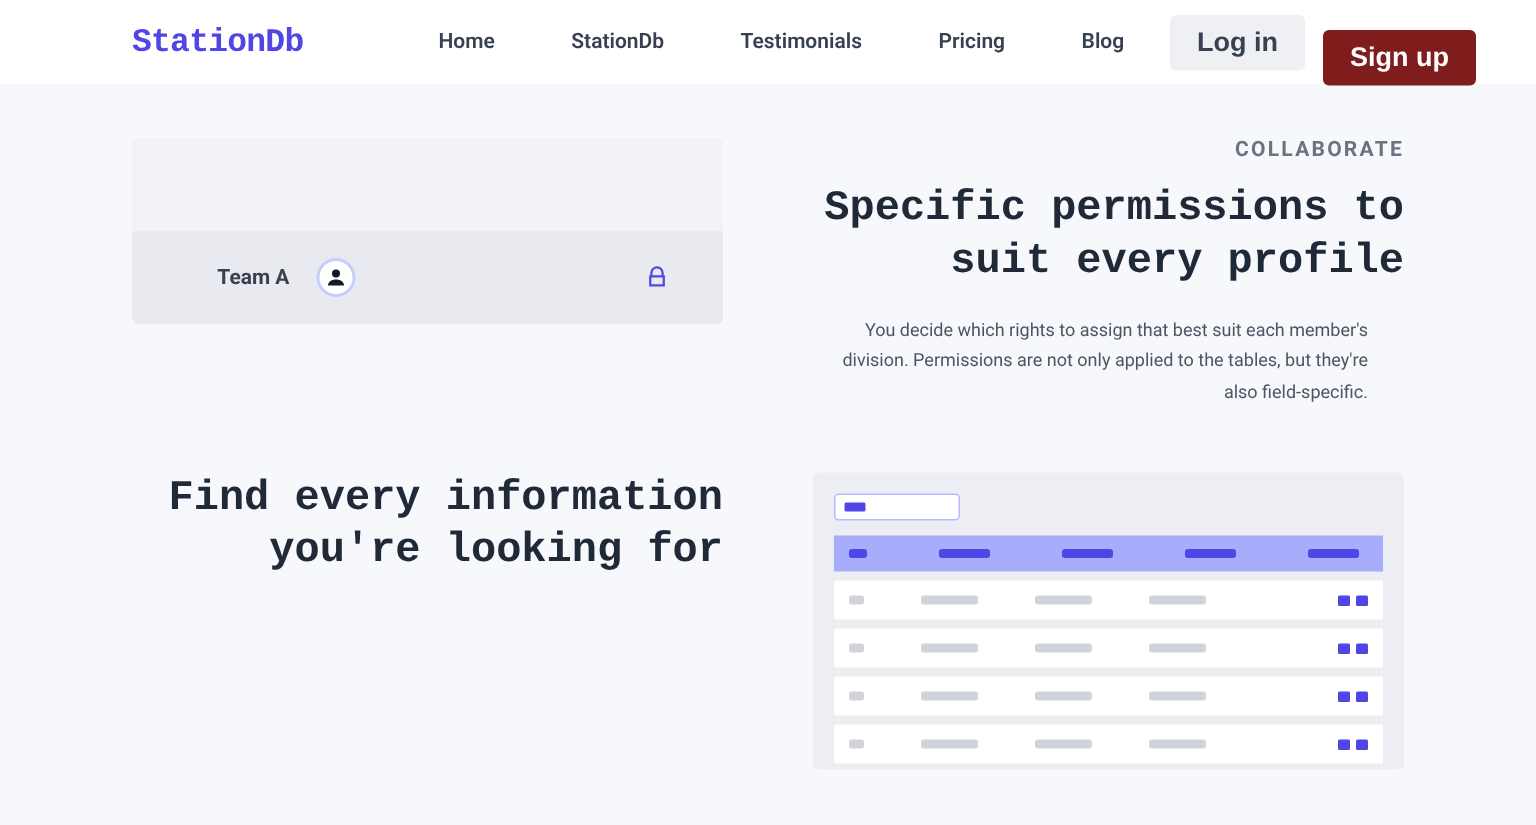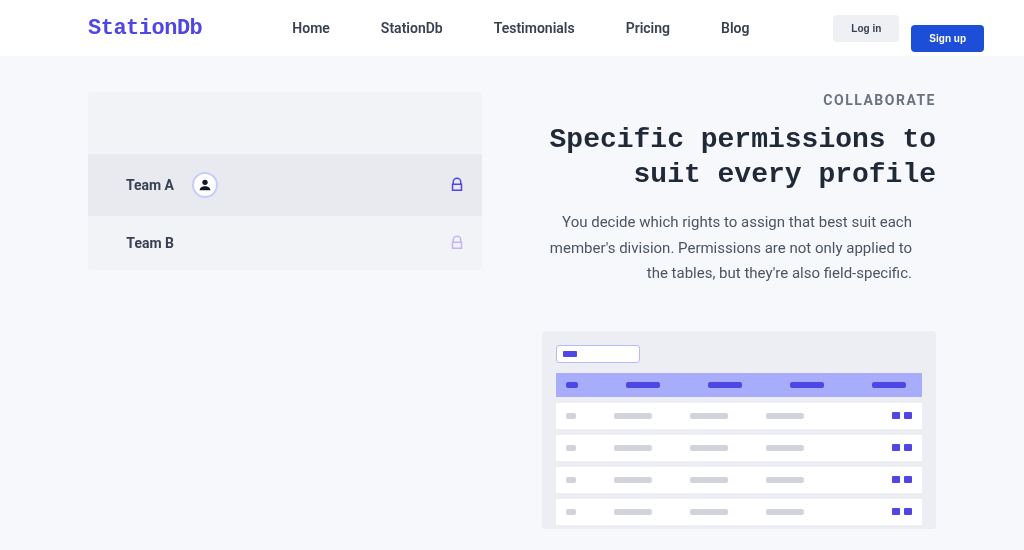"Log in" .btn { font-size: 10px -> 18px }
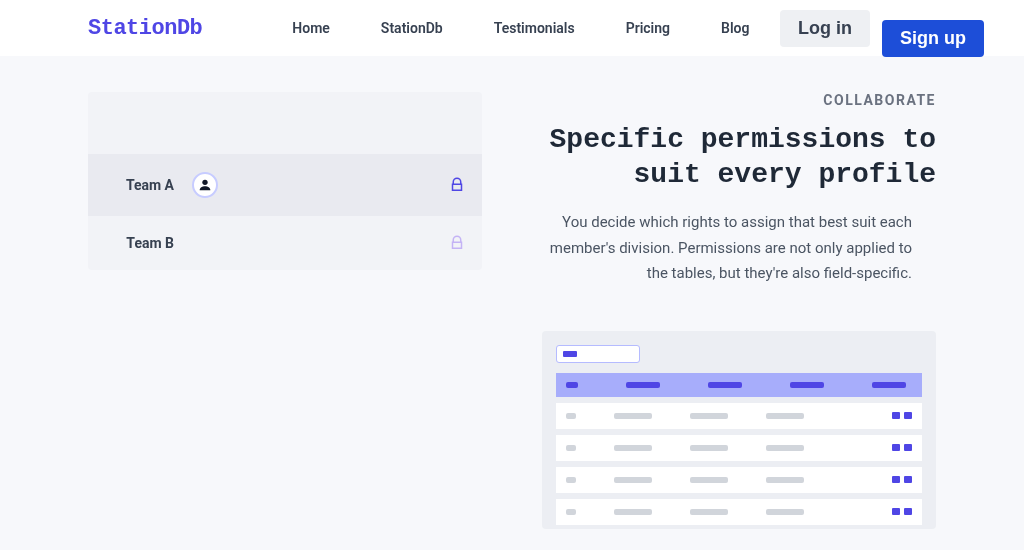"Sign up" .btn-signup { background: #1d4ed8 -> #7f1d1d }
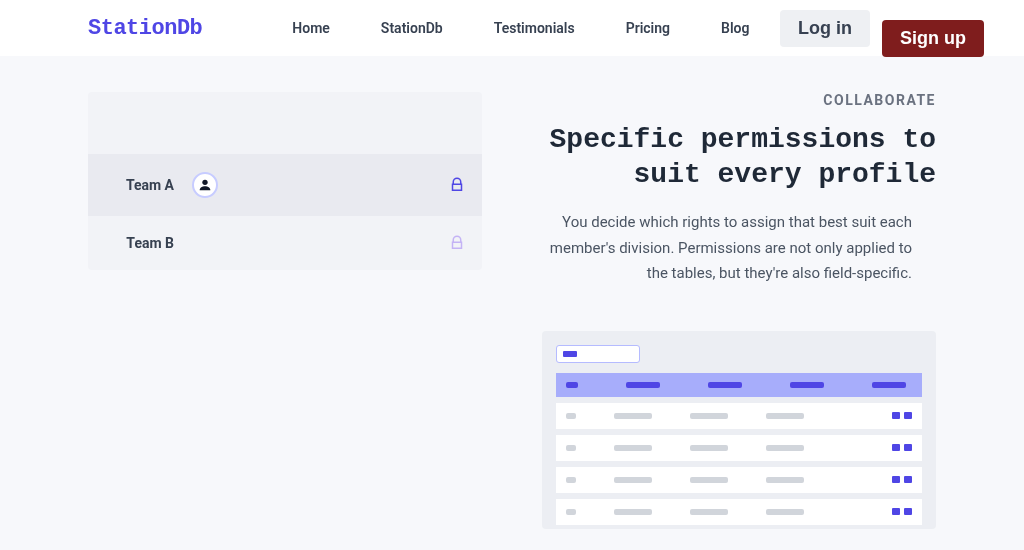"Team A" .team-row { padding: 18px 16px -> 18px 35px }
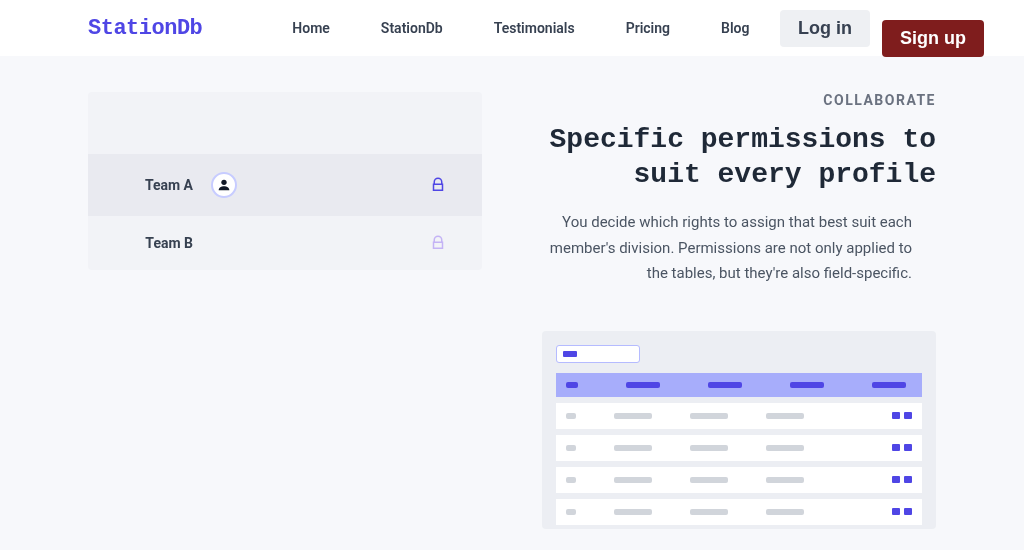"You decide which rights to" .body { font-size: 15px -> 12px }
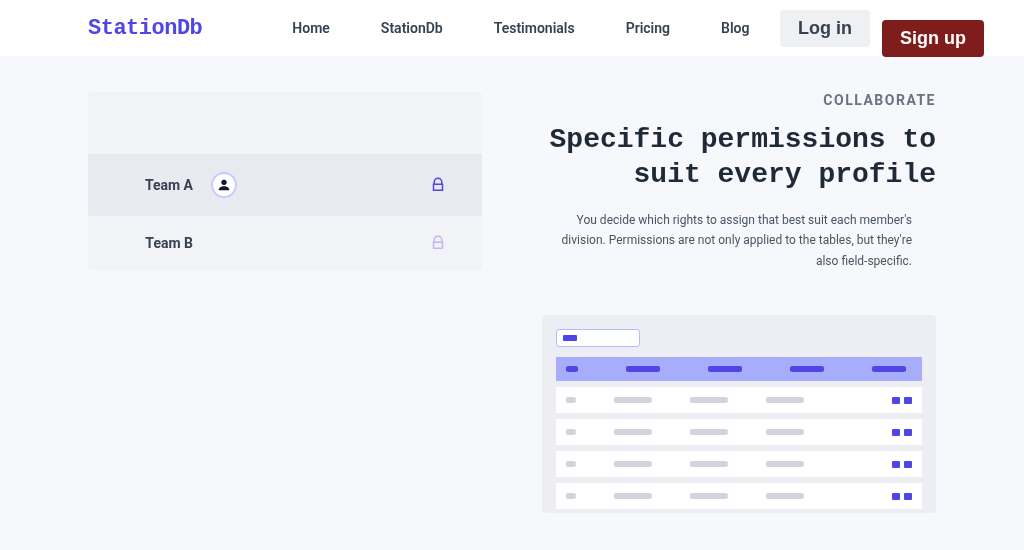"Team B" div.team-row { html: <div> <span>Team B</span> <div></div> <svg> <path></path> </svg> </div> -> none }
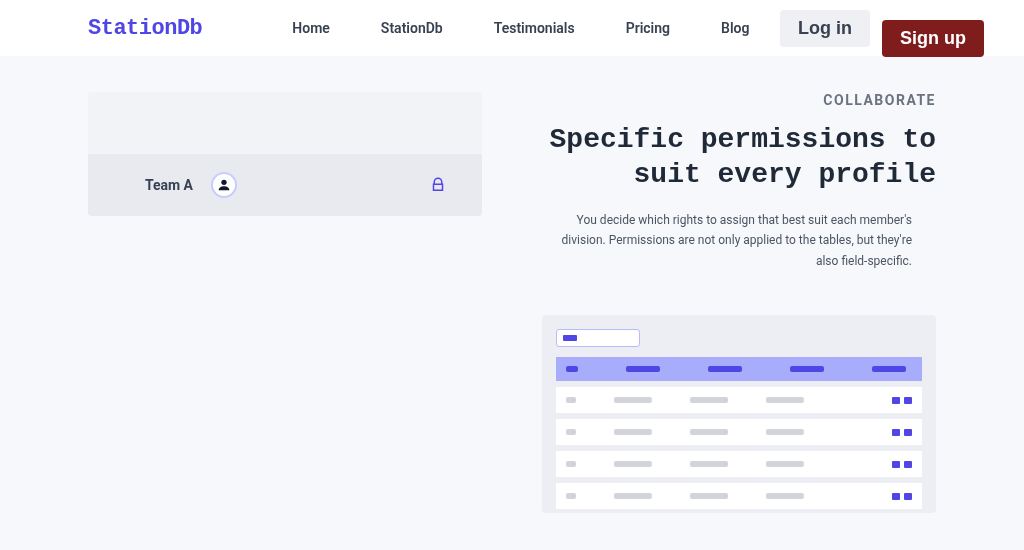"Find every information you're looking" h2.h2 { html: none -> <h2>Find every information you're looking for</h2> }
